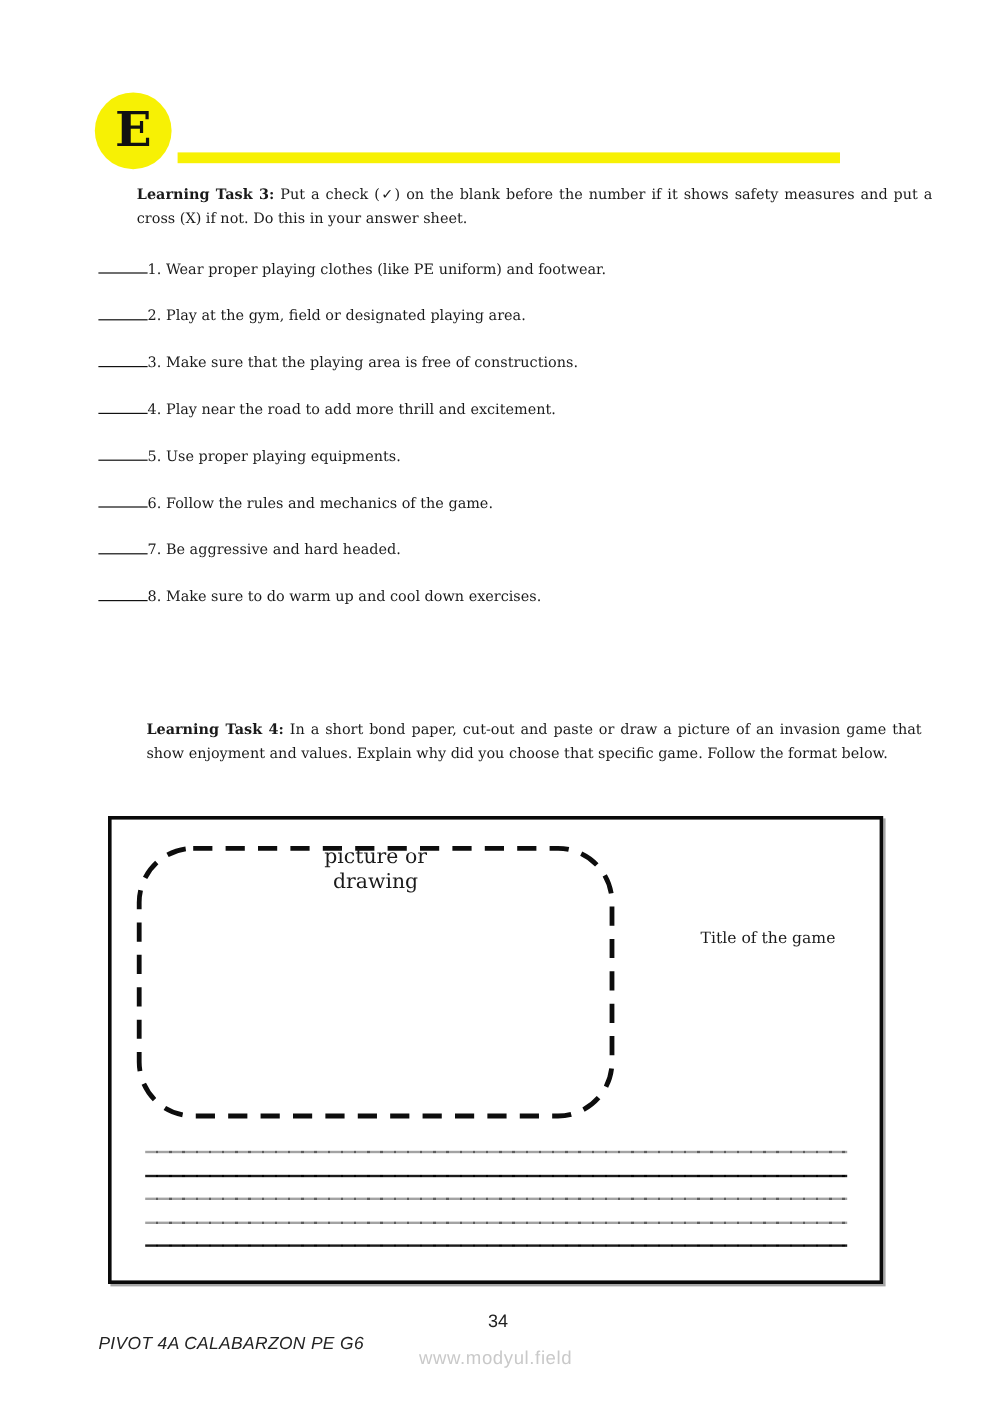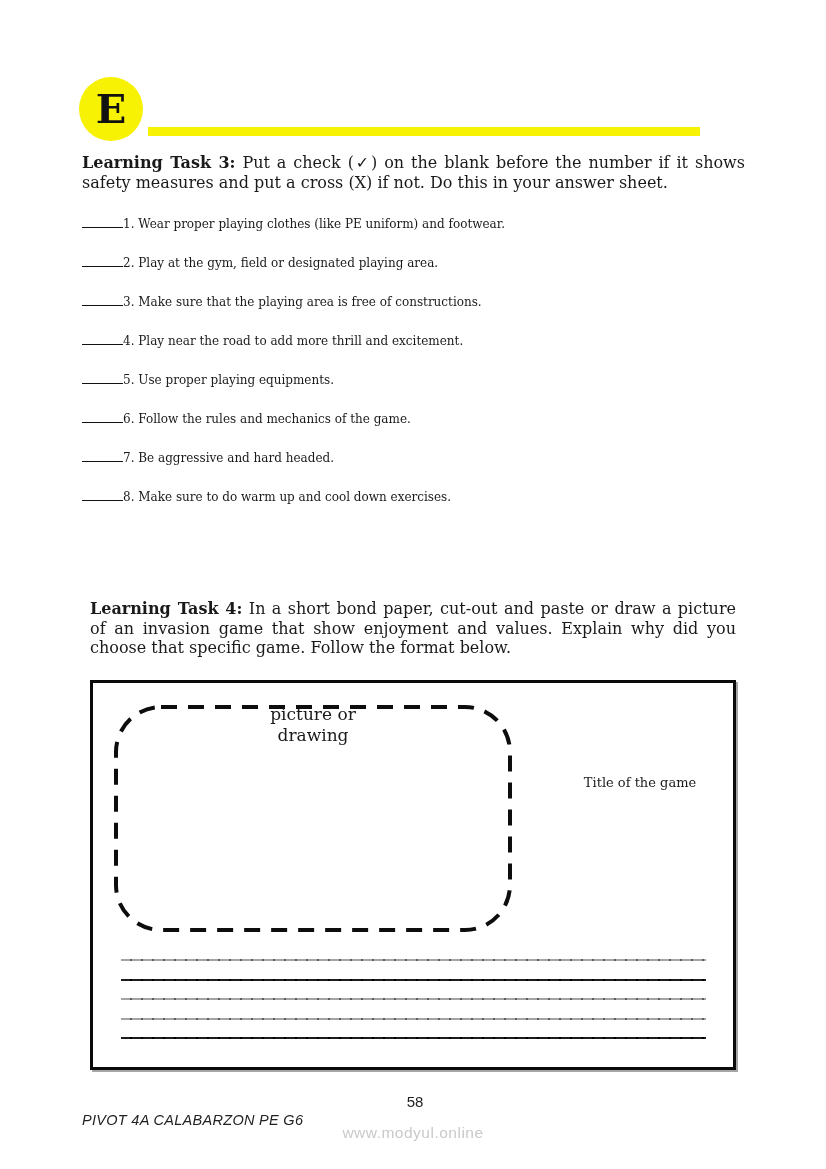"Learning Task 3: Put a" .para { font-size: 16px -> 12px; margin-left: none -> 32px }
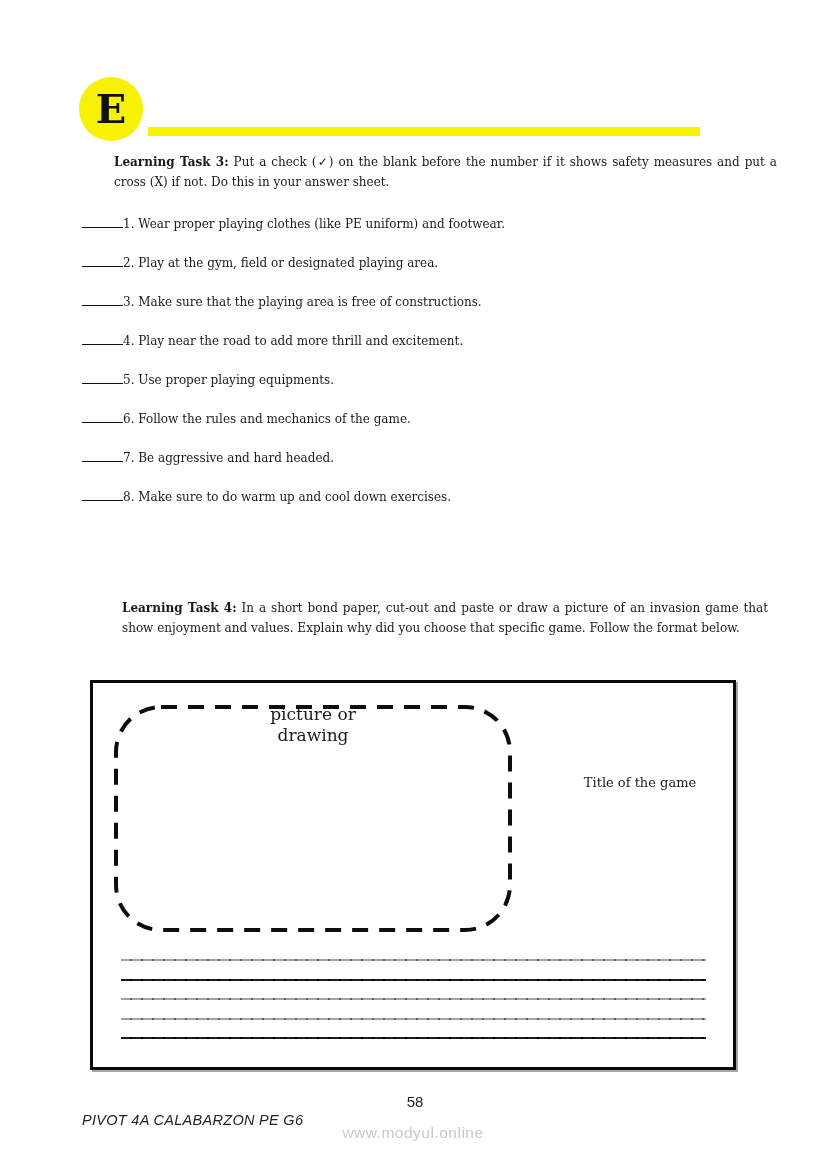"58" div.footer-page-number { text: 58 -> 34 }
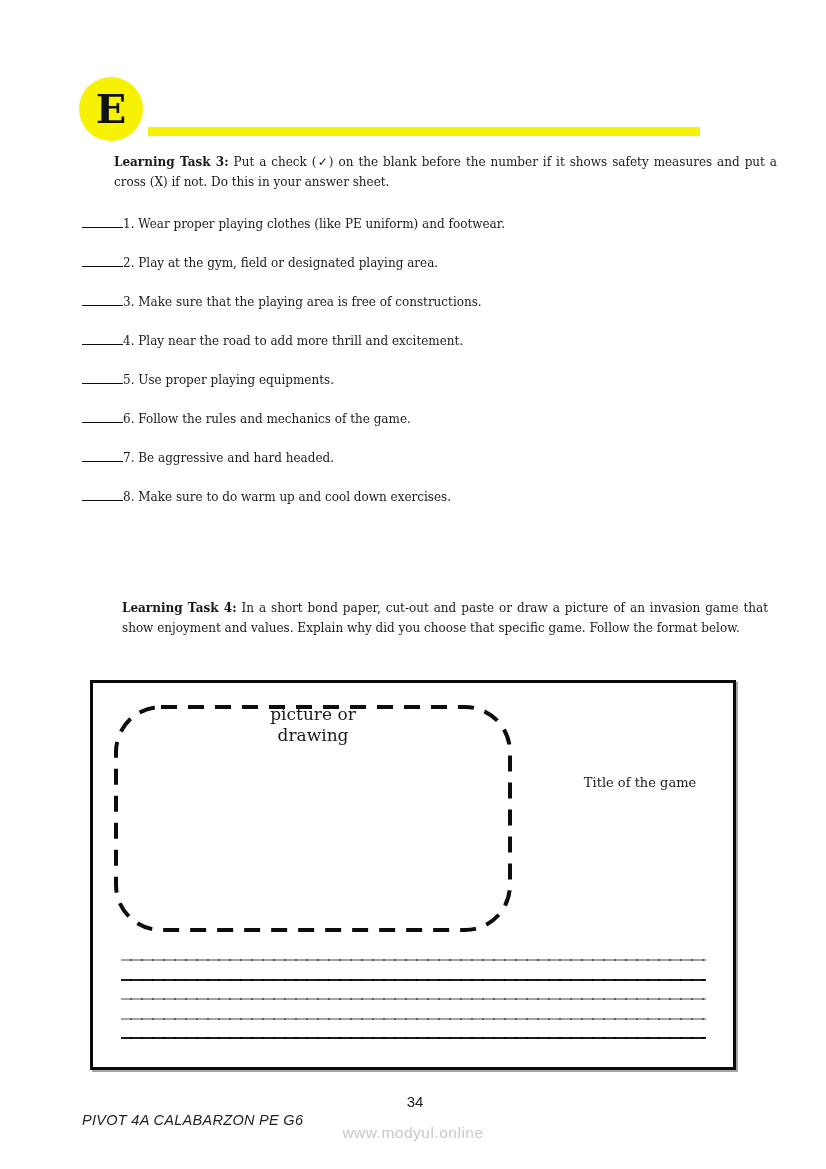"www.modyul.online" div.watermark-url { text: www.modyul.online -> www.modyul.field }
